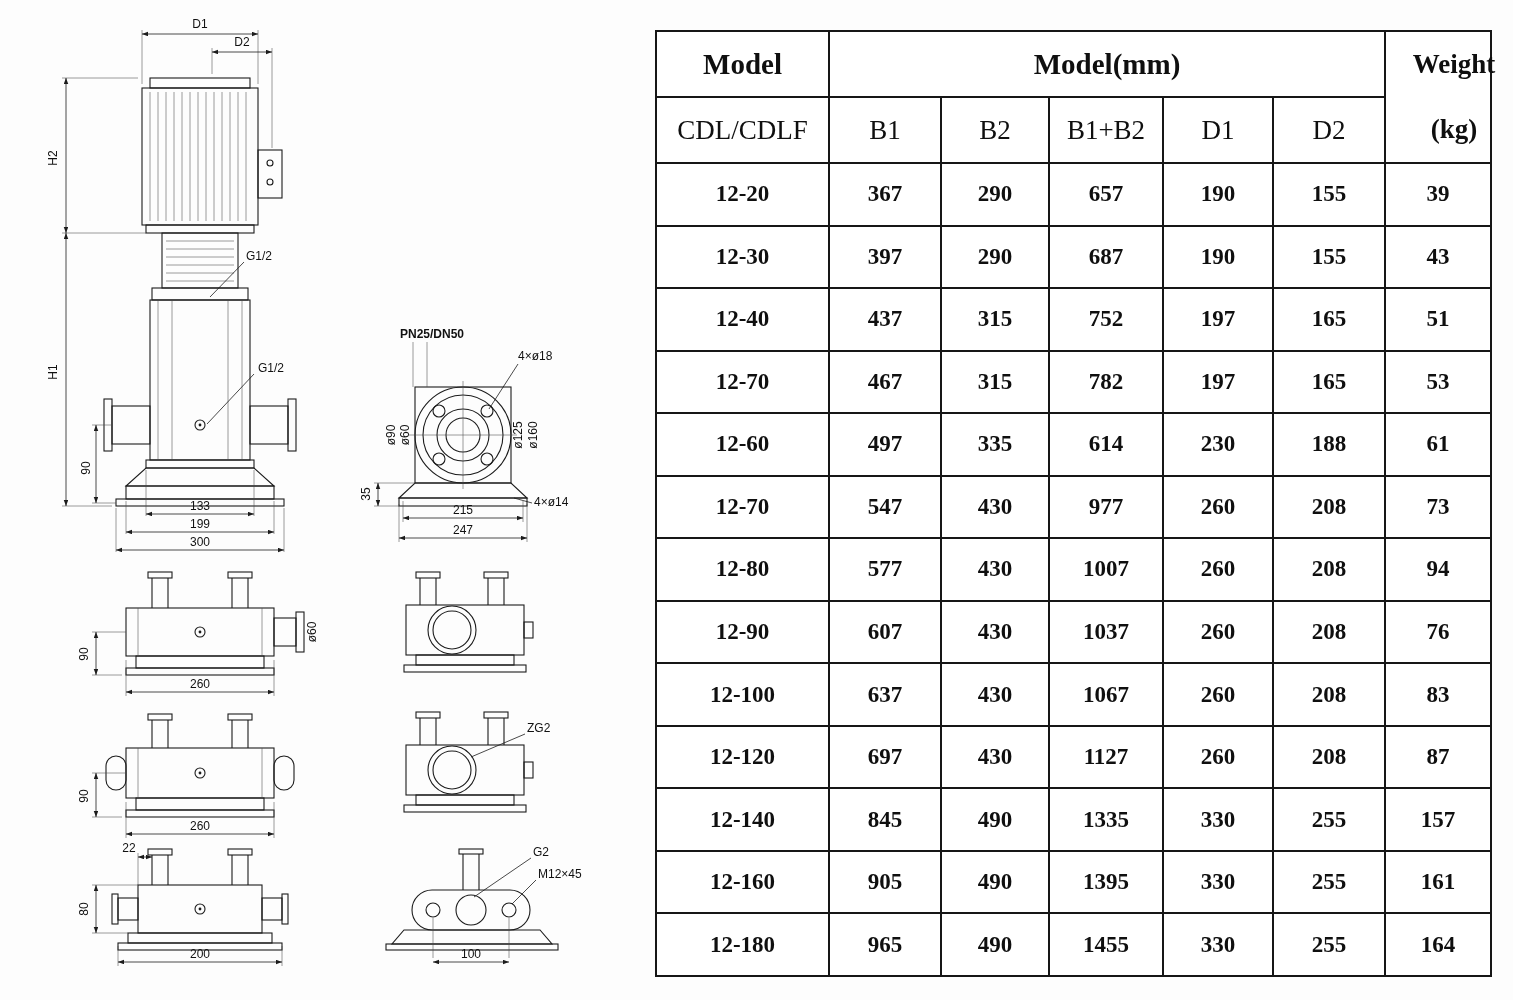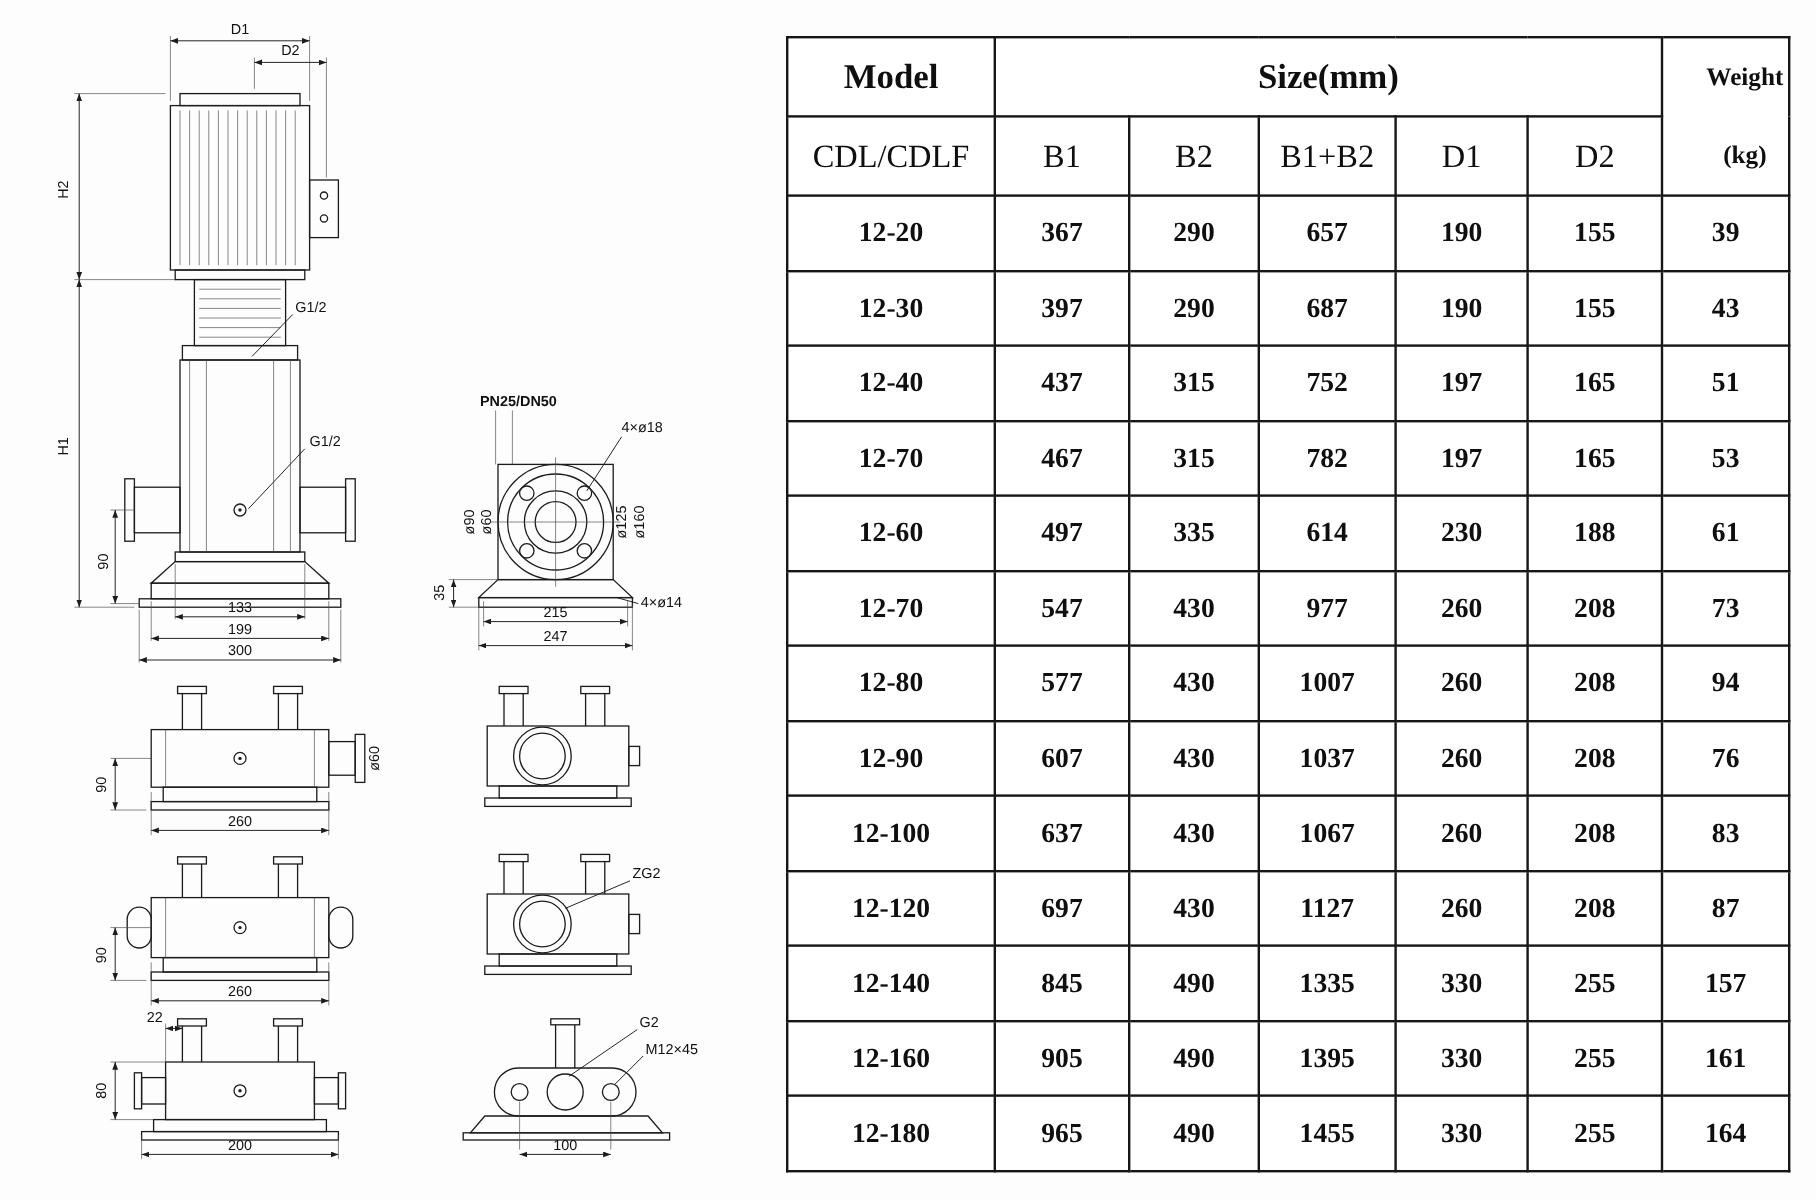"Size(mm)" th { text: Size -> Model }
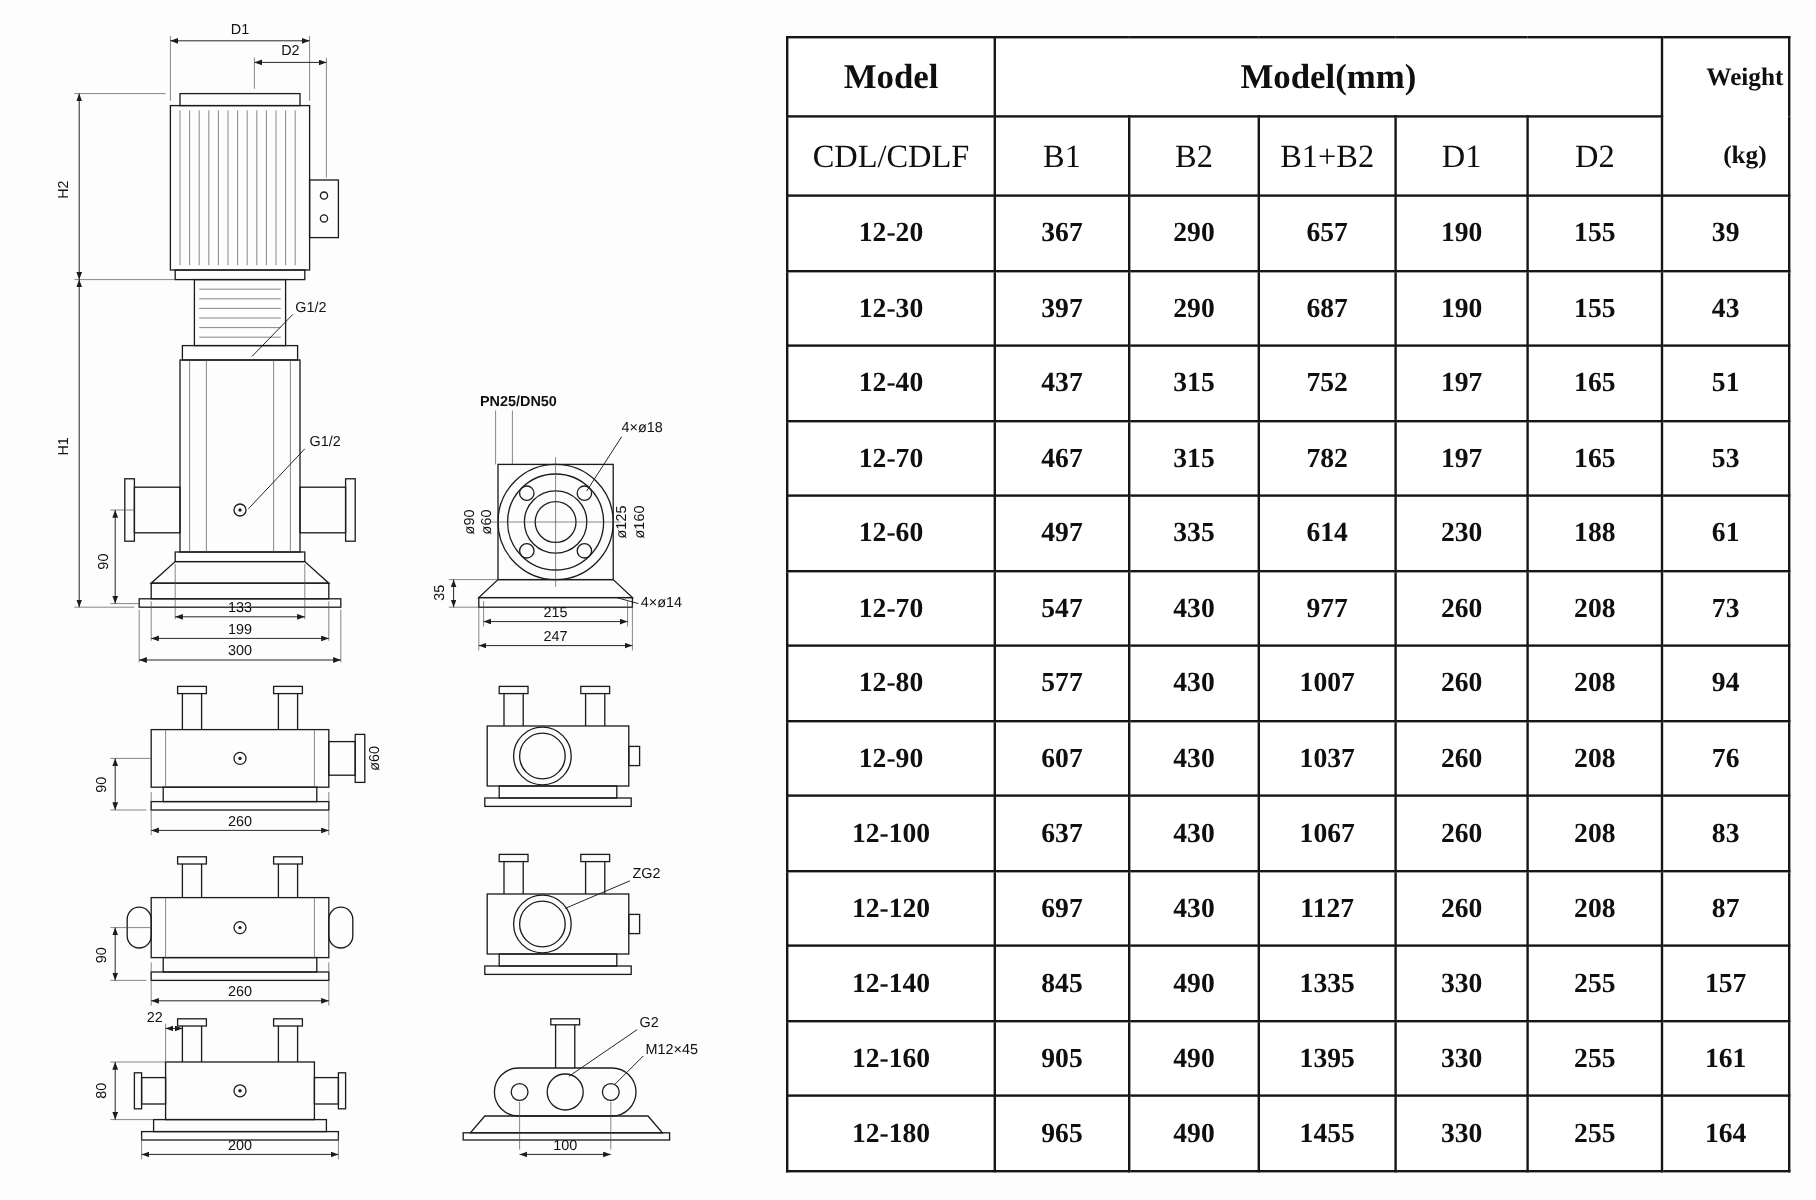"Weight" .weight-cell div { font-size: 21px -> 27px }
